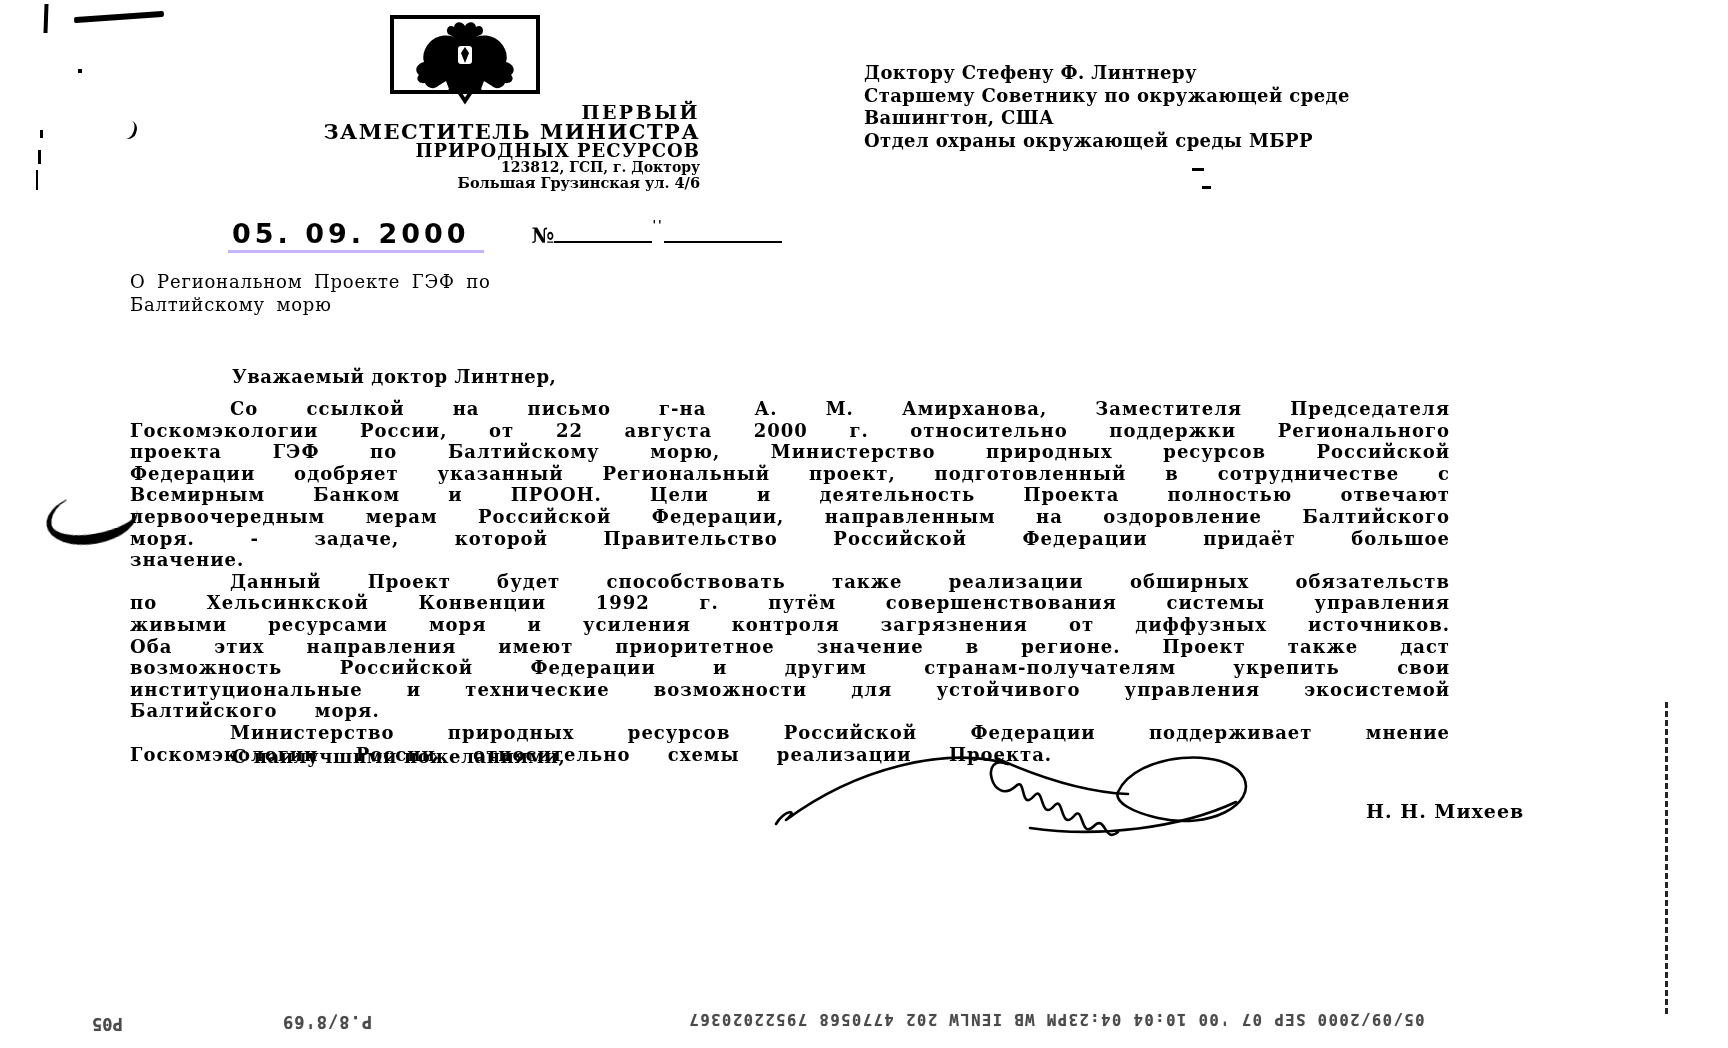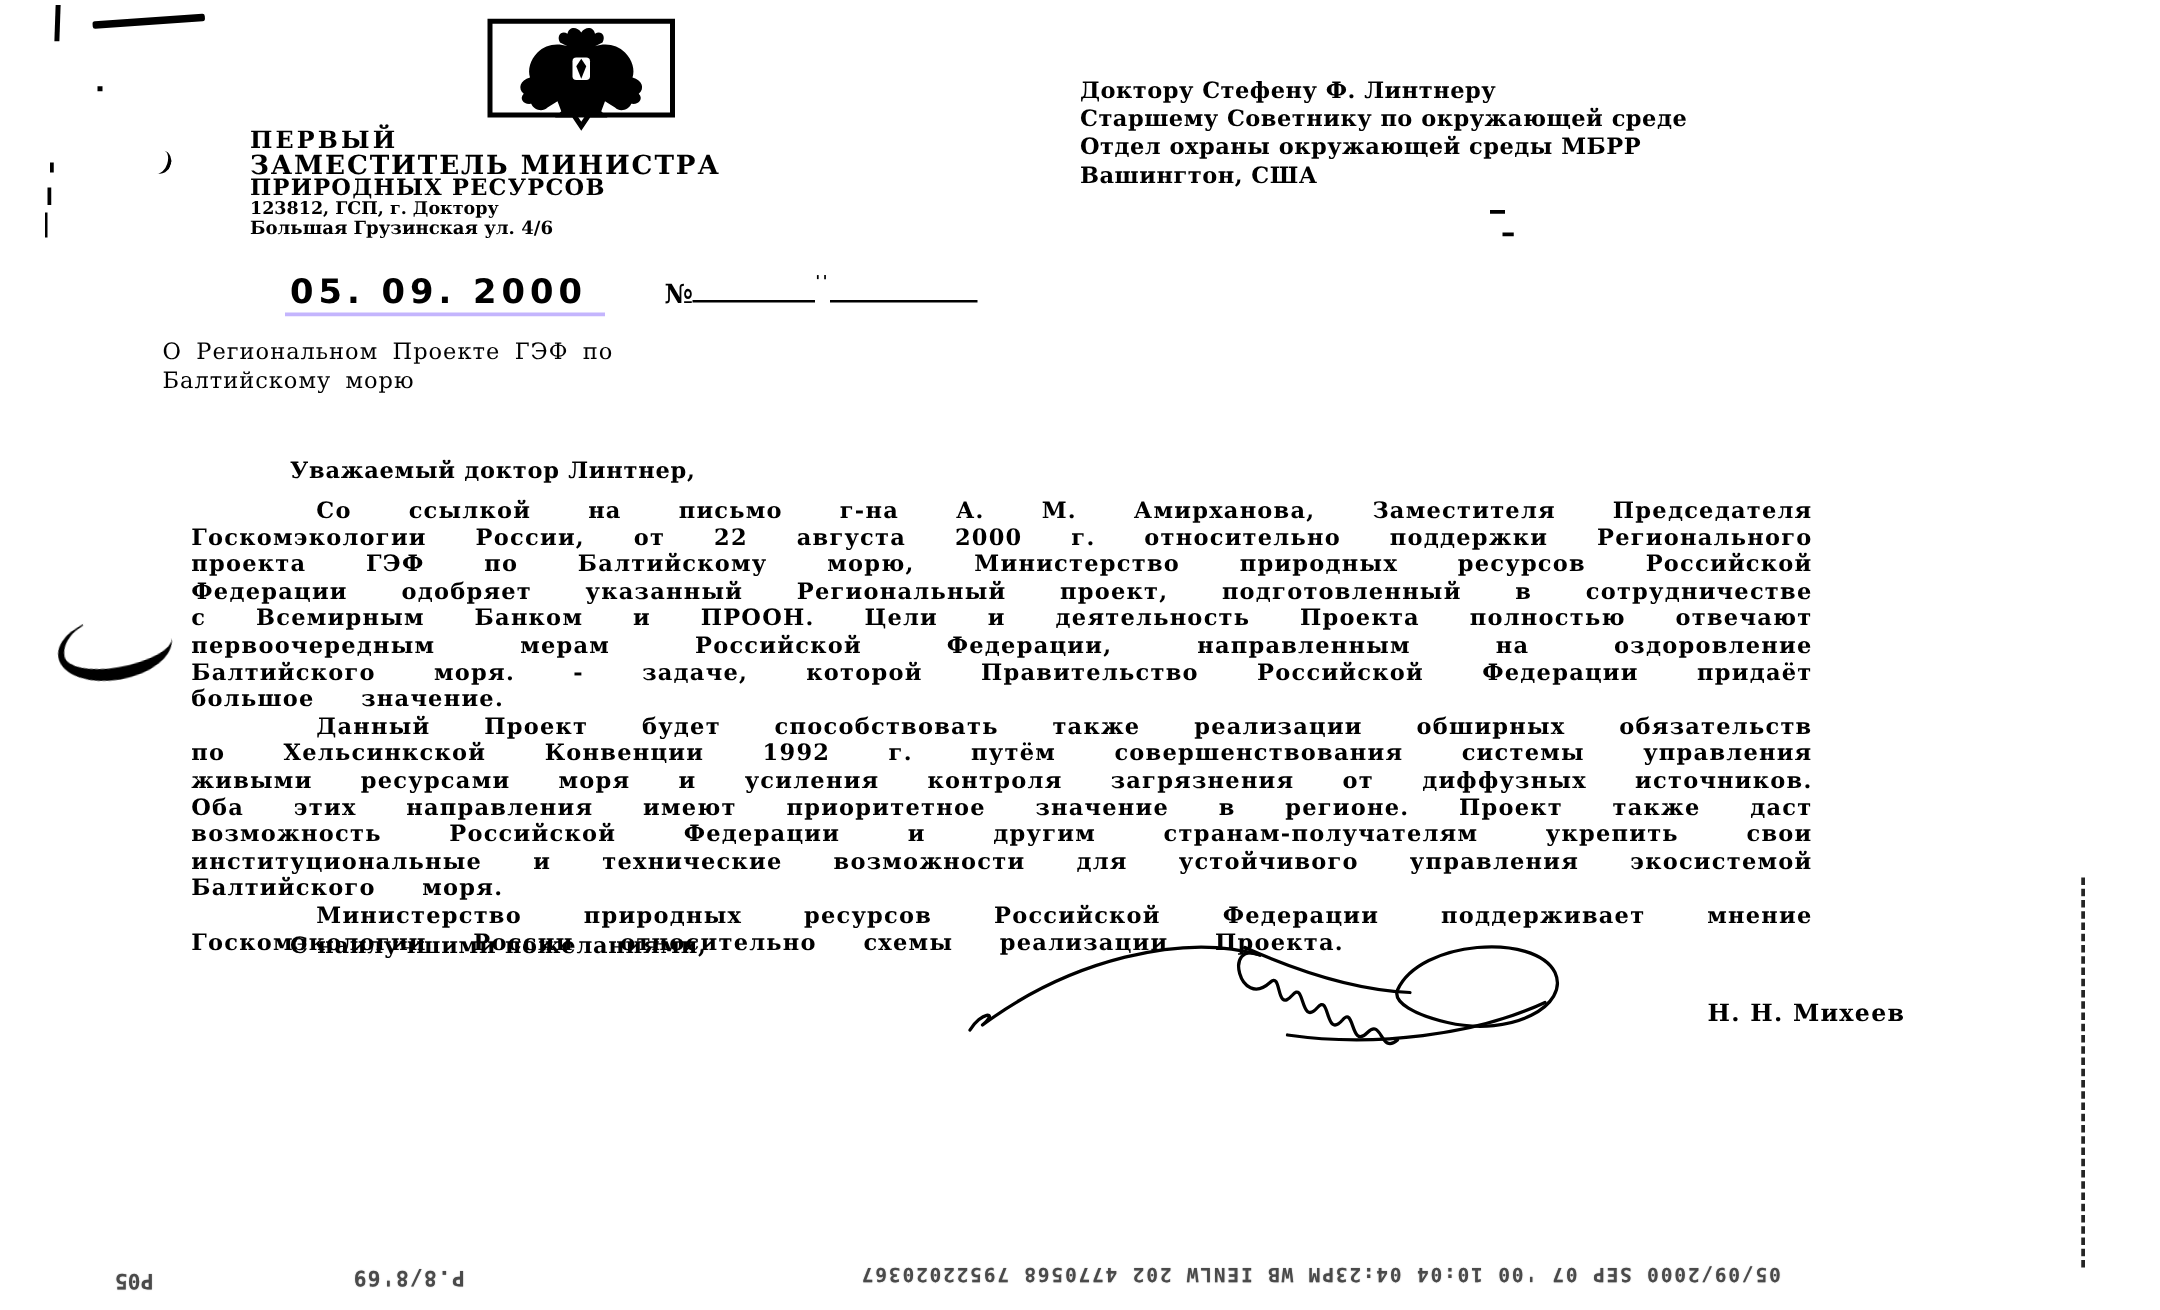"ПЕРВЫЙ" .letterhead { text-align: left -> right }
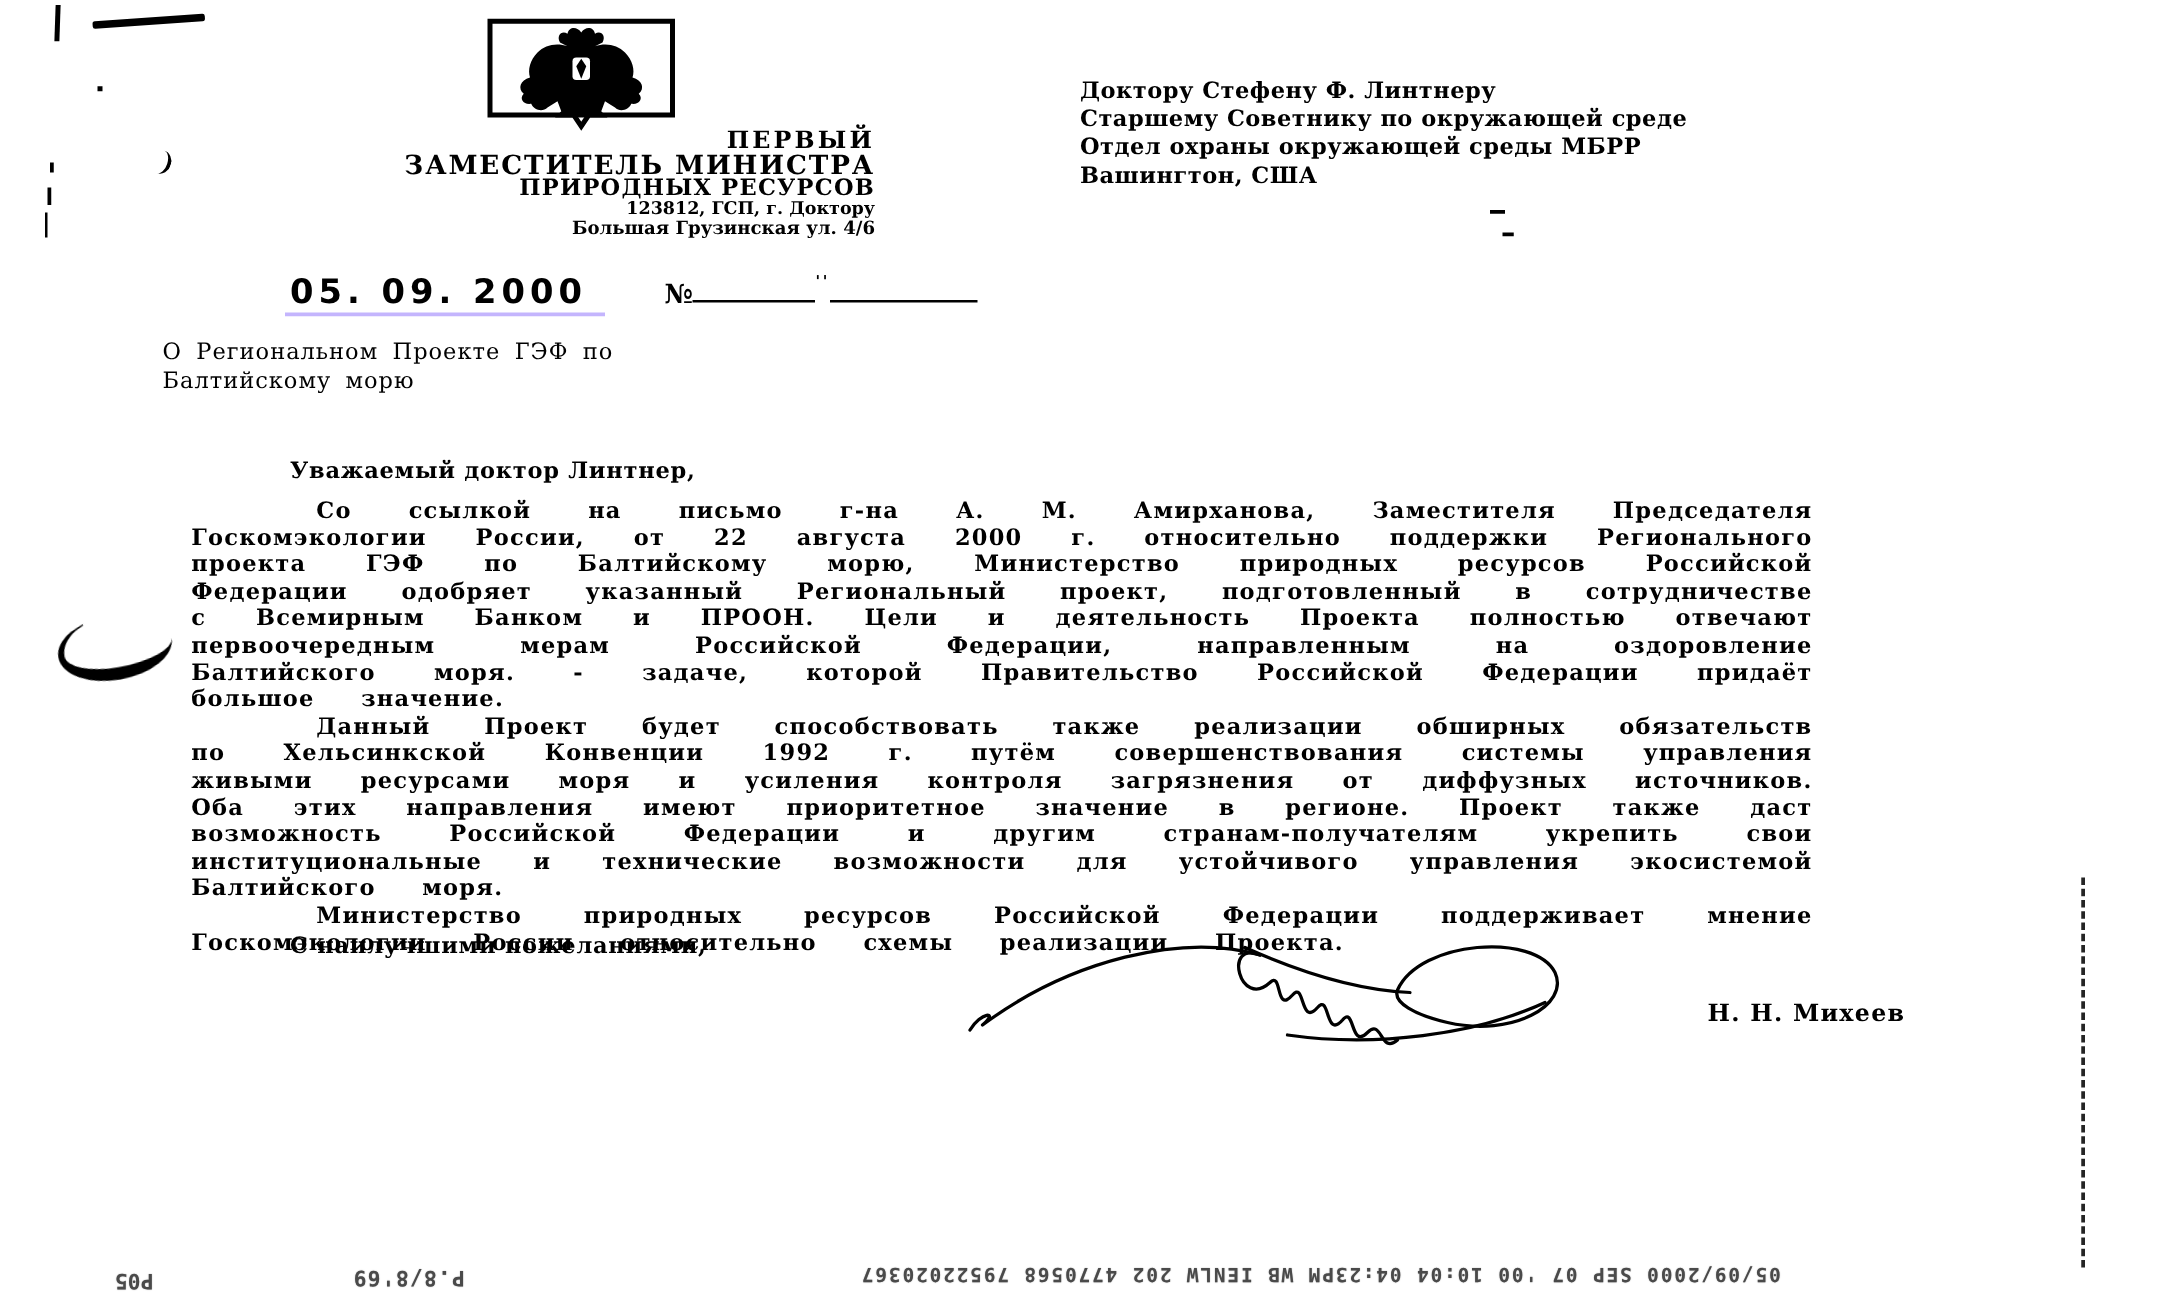"Отдел охраны окружающей среды МБРР" div { order: before "Вашингтон, США" -> after "Вашингтон, США" }
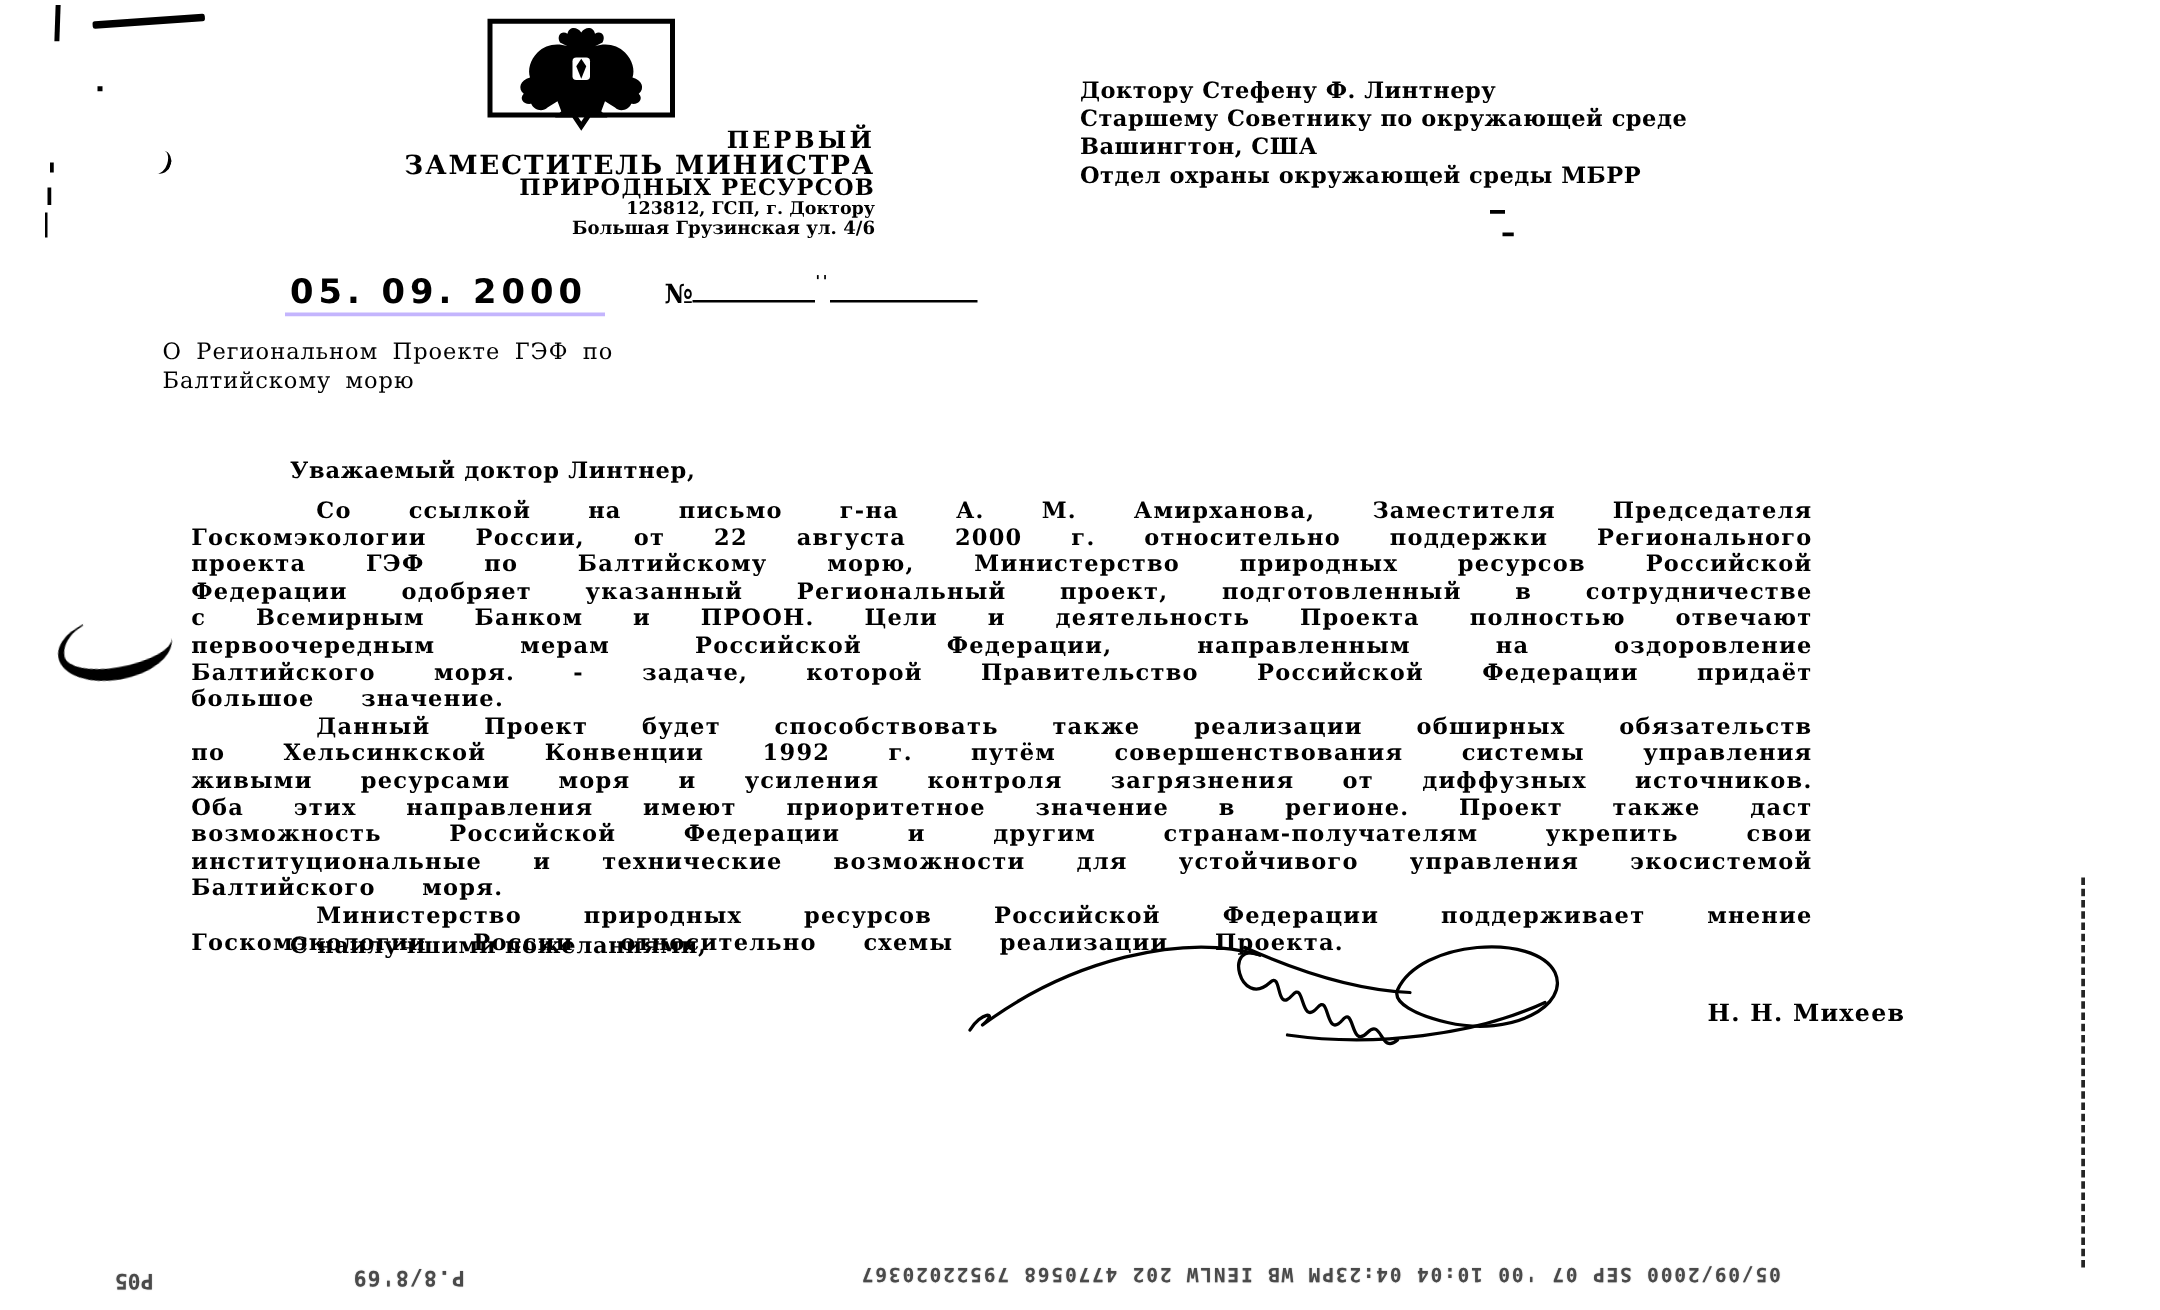"Со ссылкой на письмо г-на" .body-text p { margin-left: 23px -> none }
